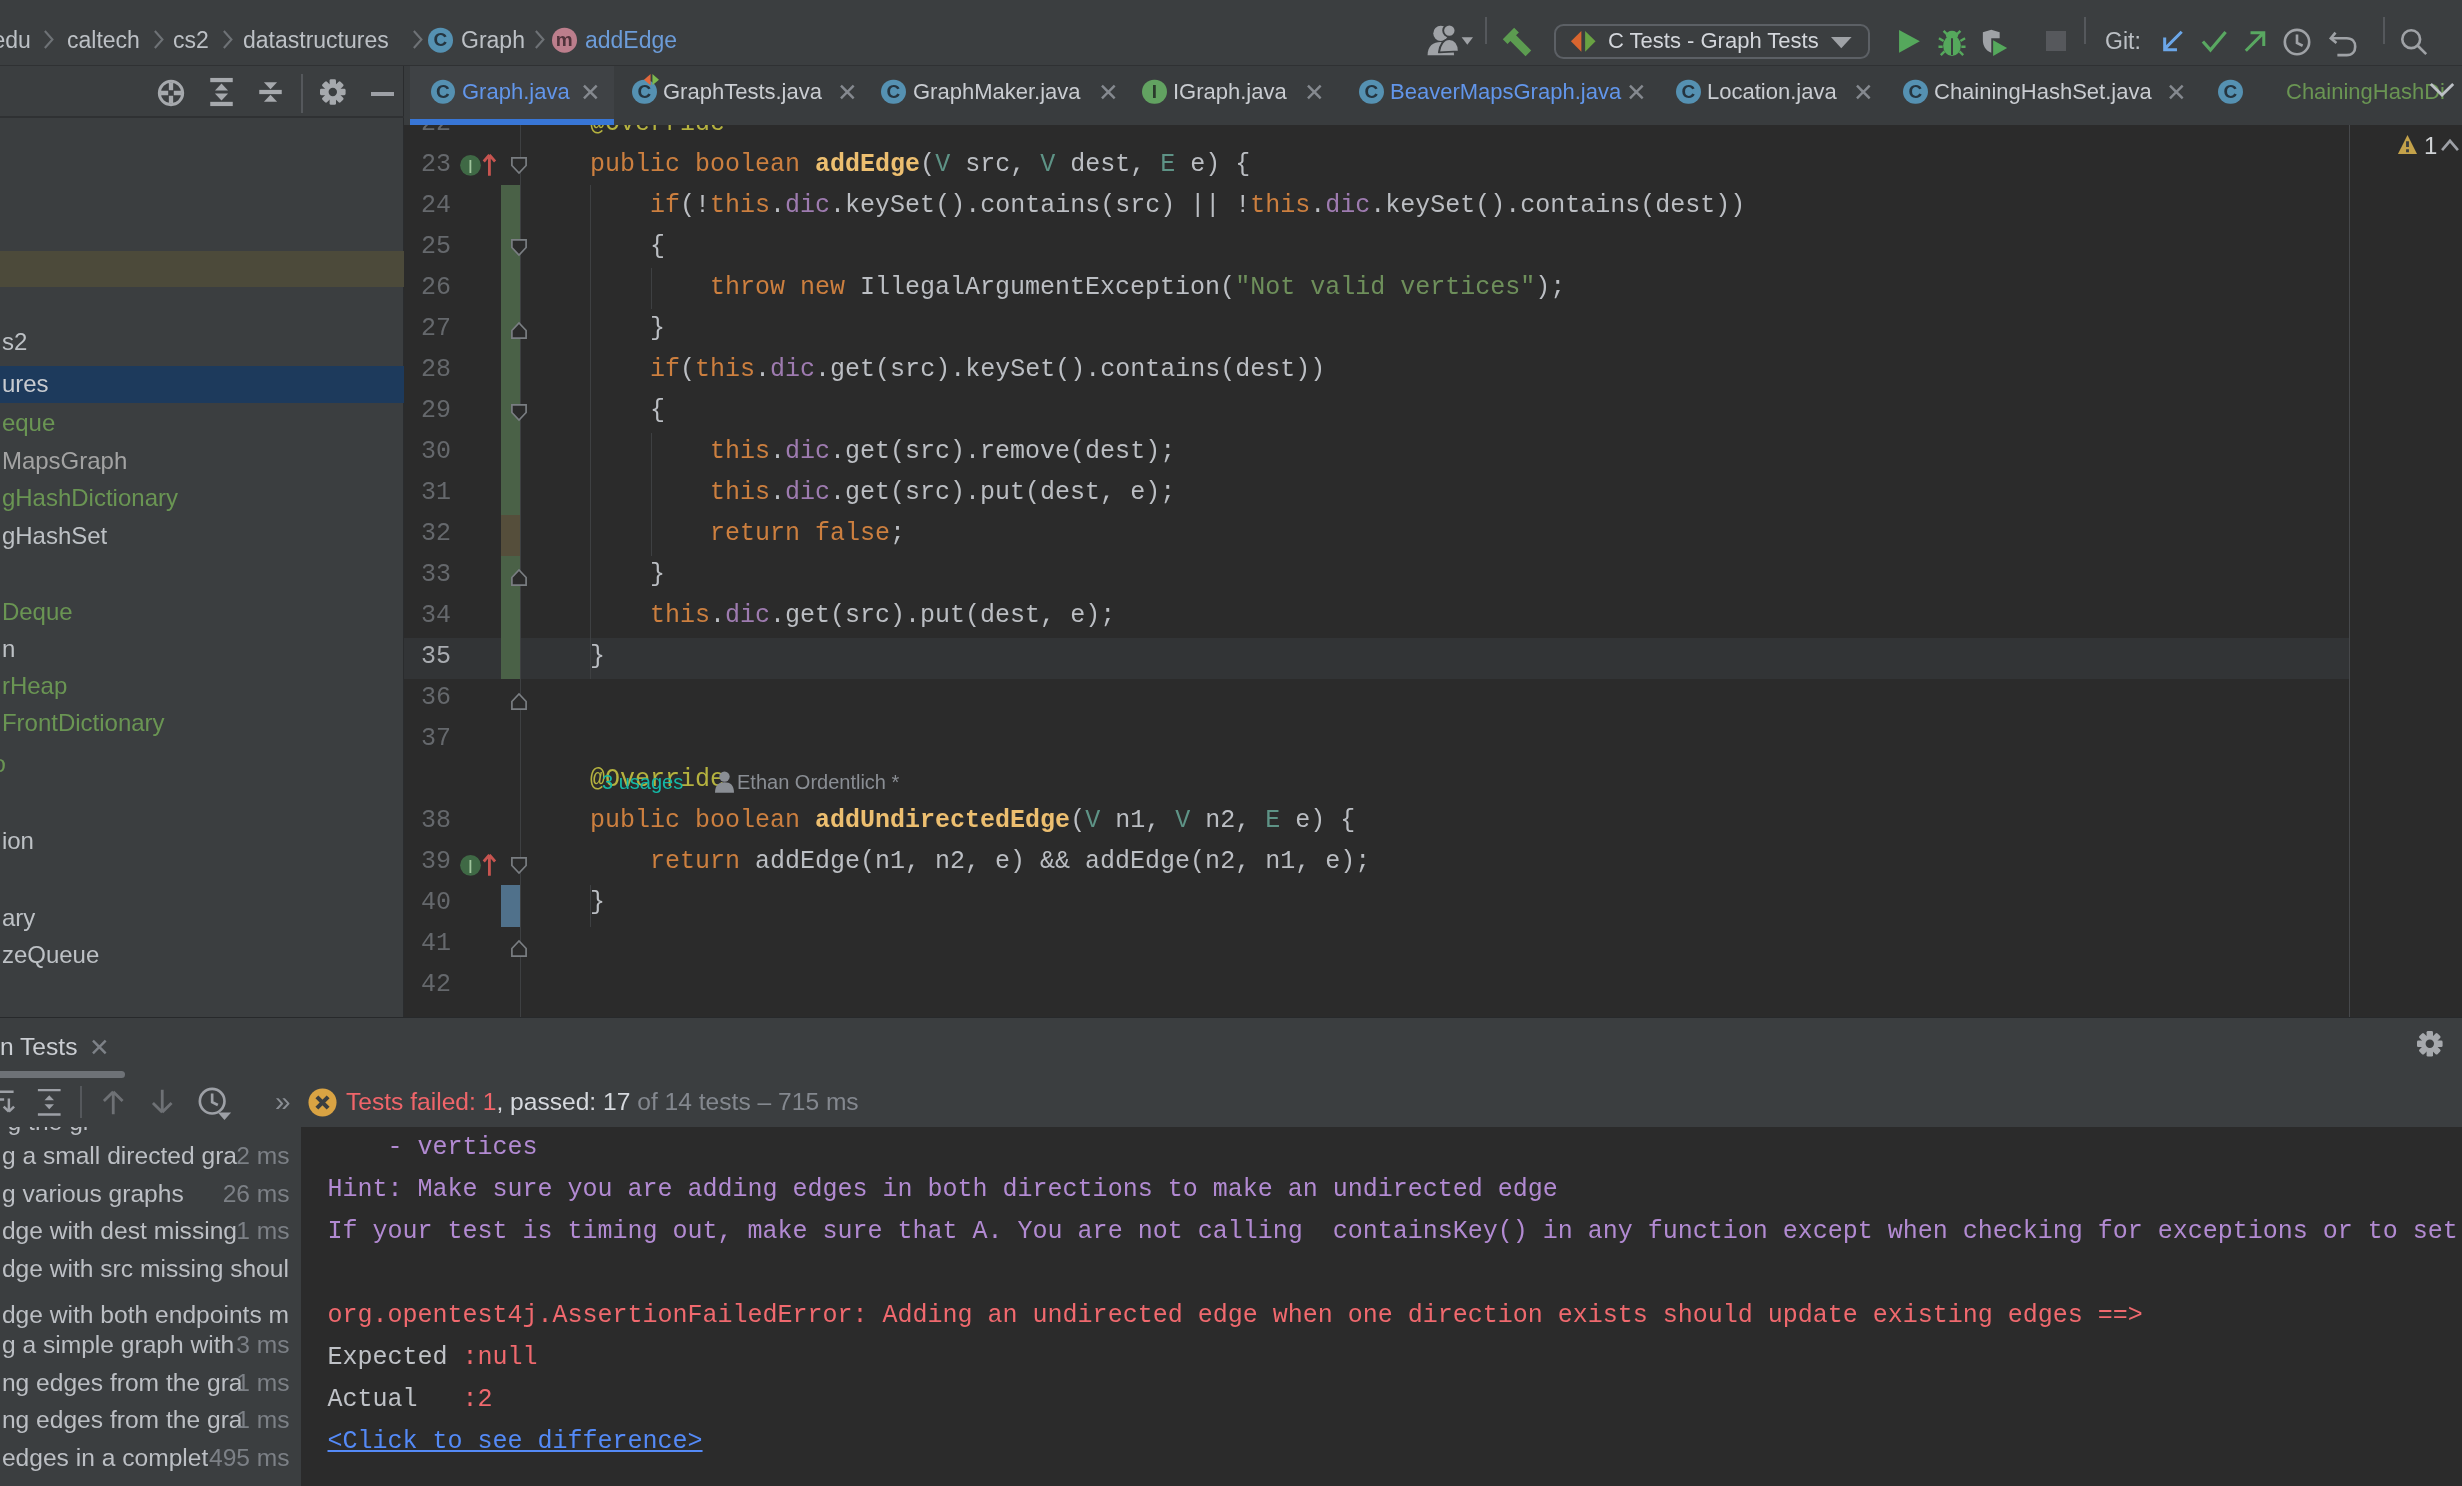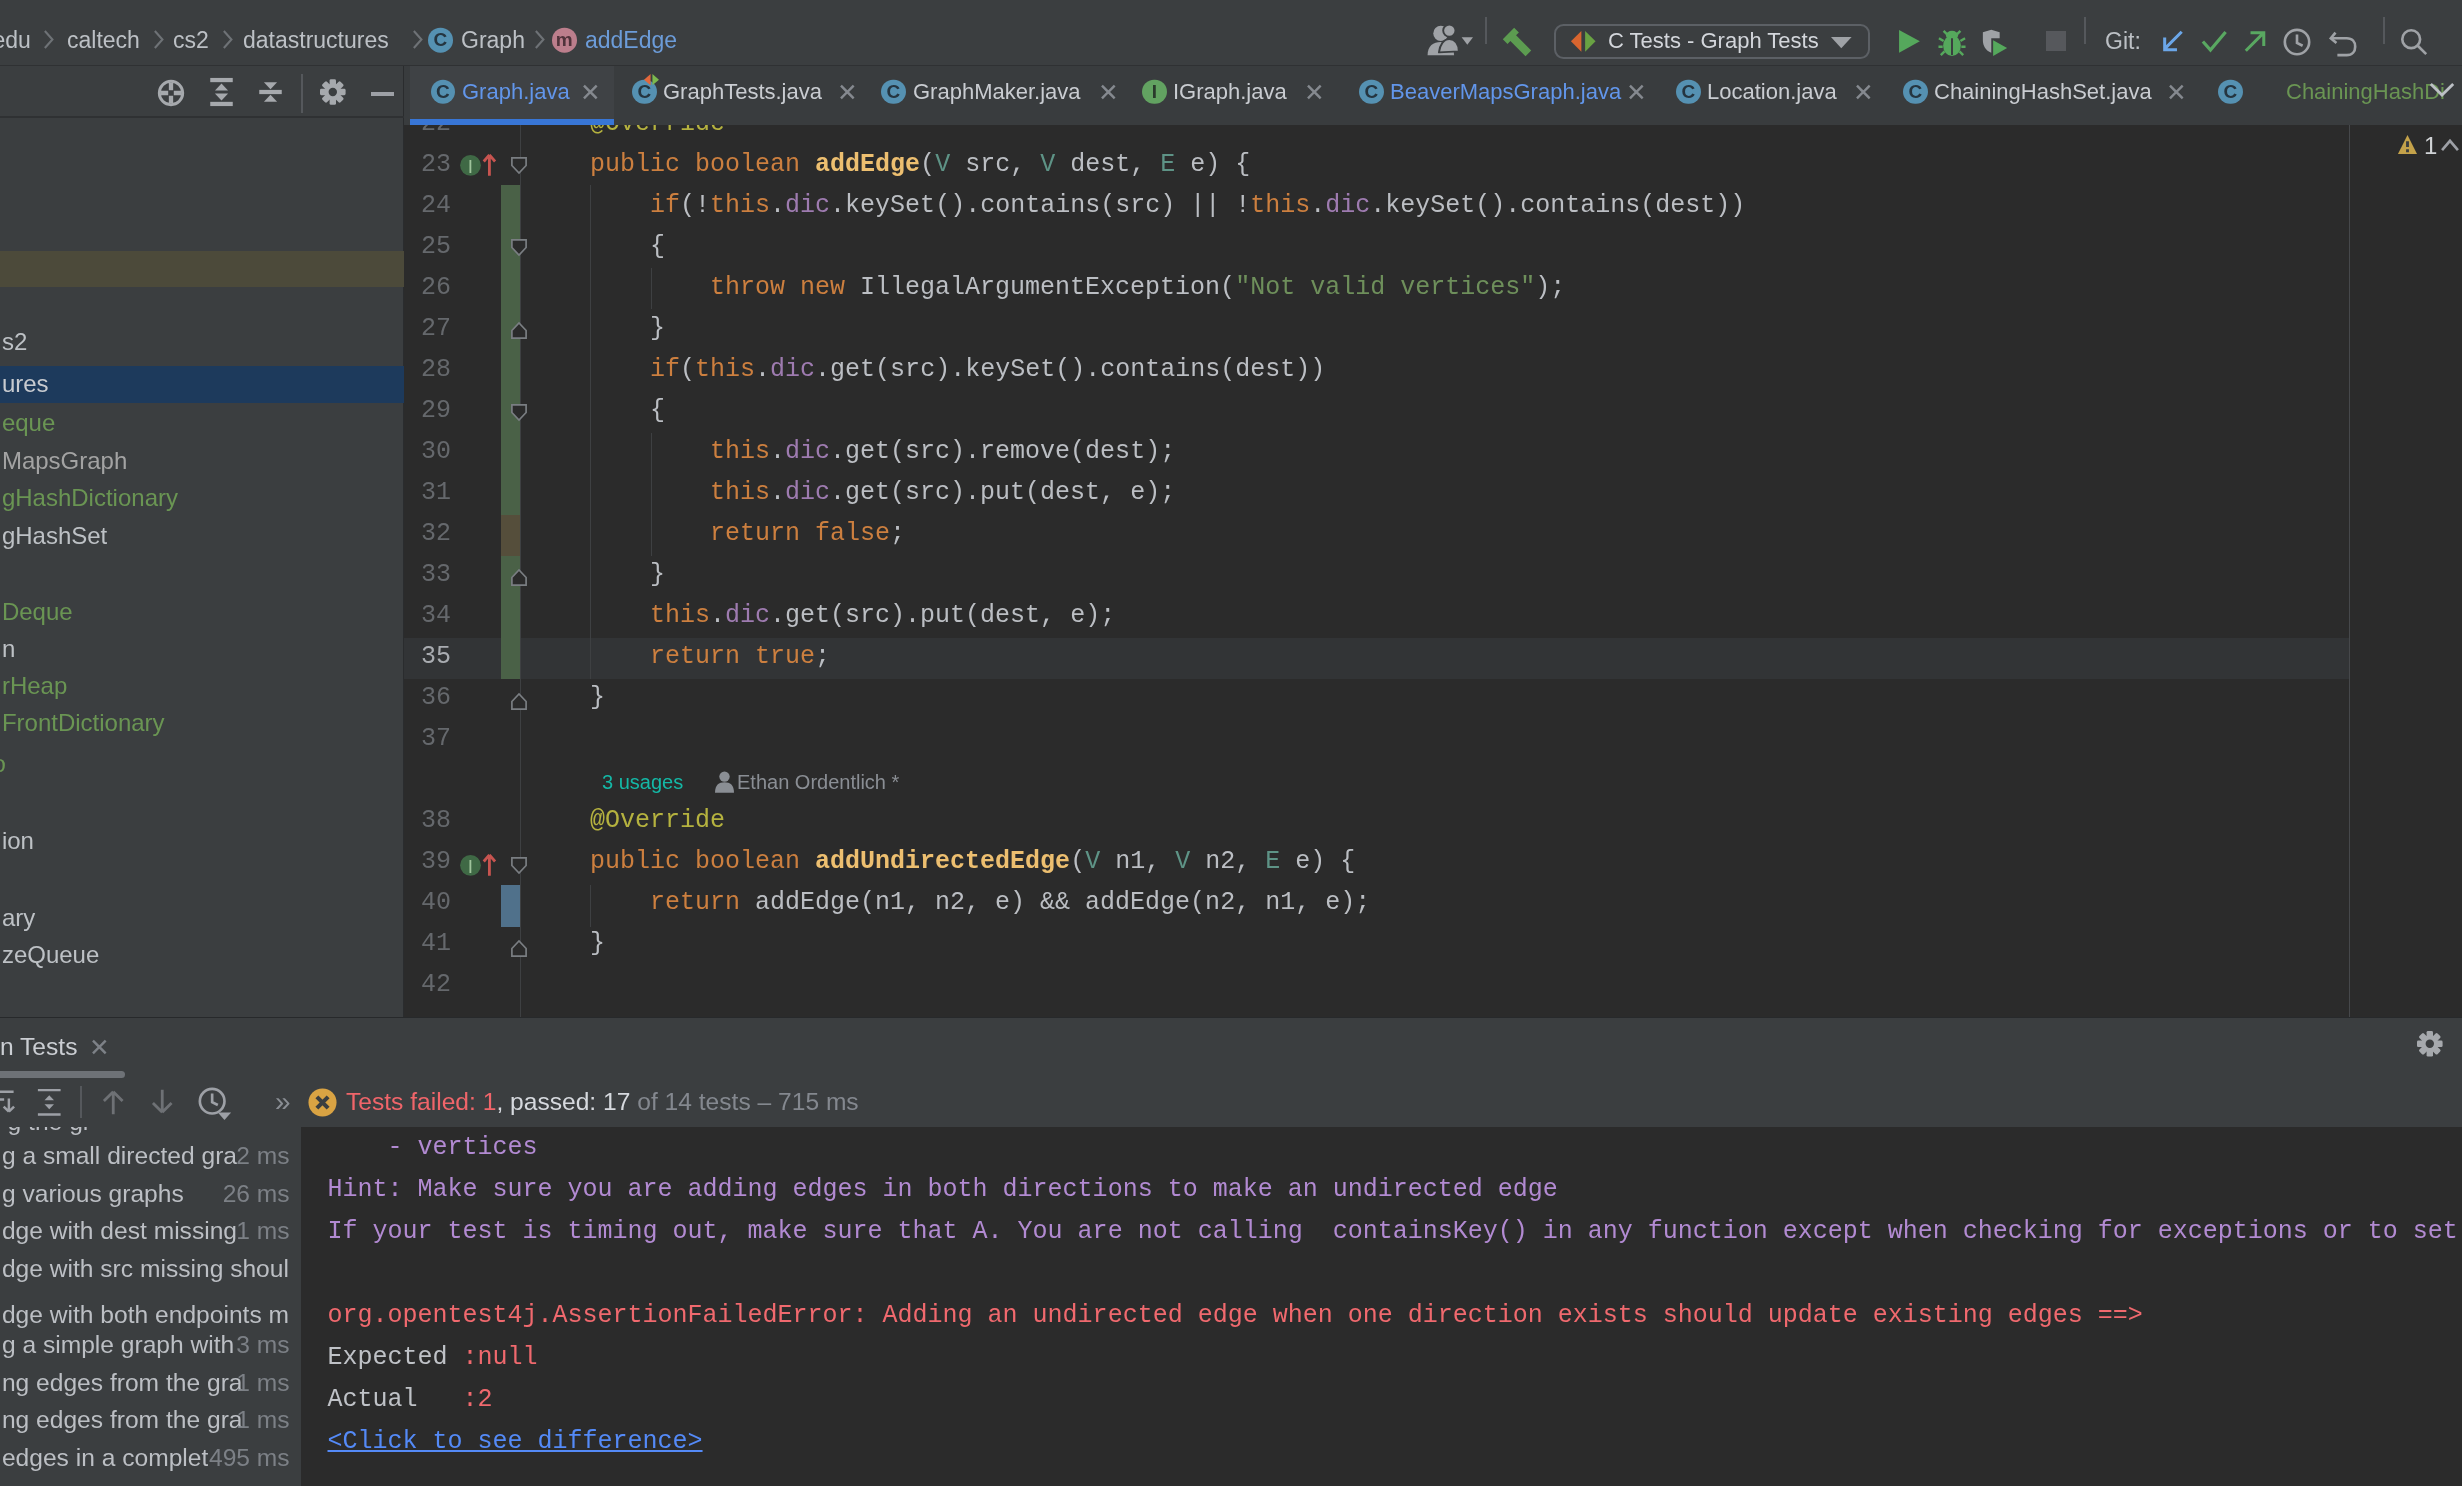"return true;" div { html: <div> <span>return true</span>;</div> -> none }
